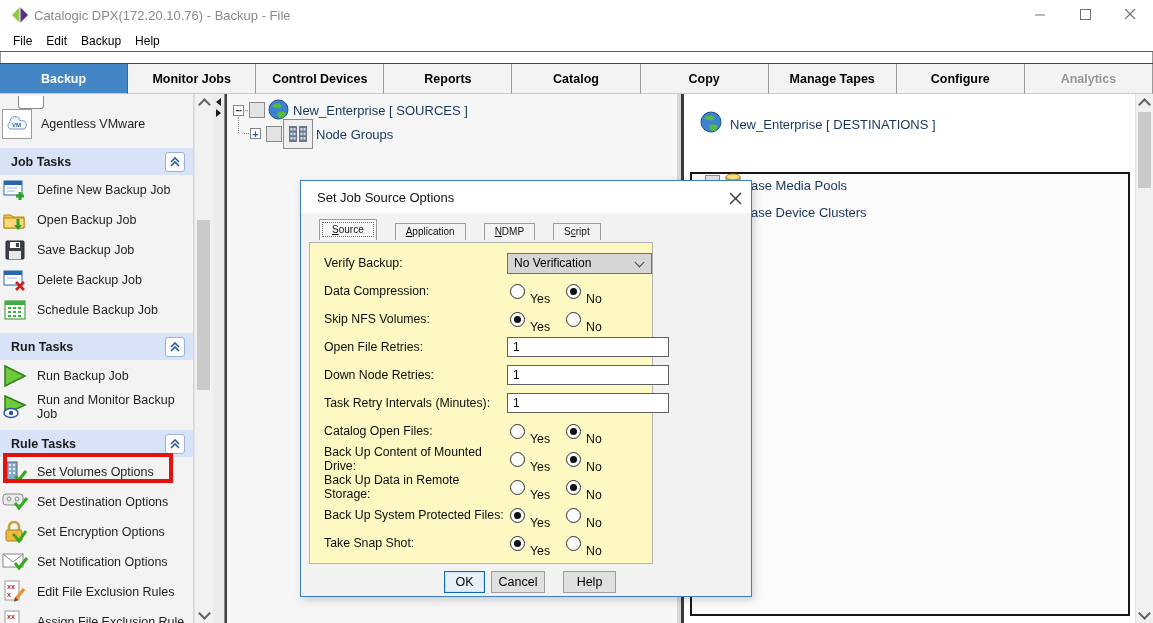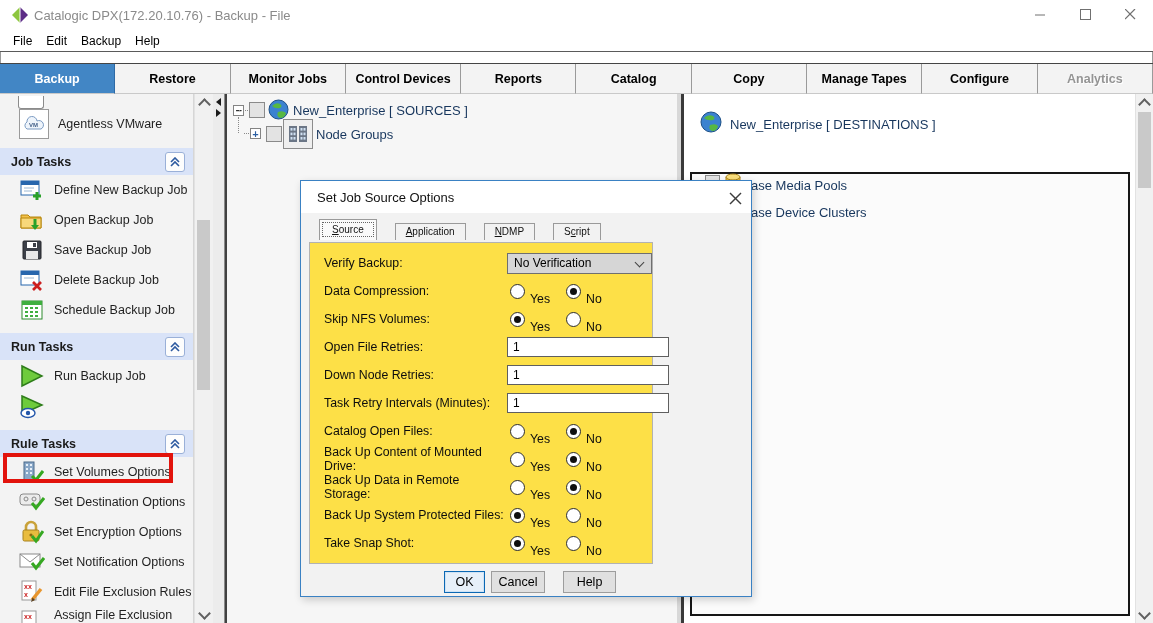"Restore" div.ntab { html: <div>Restore</div> -> none }
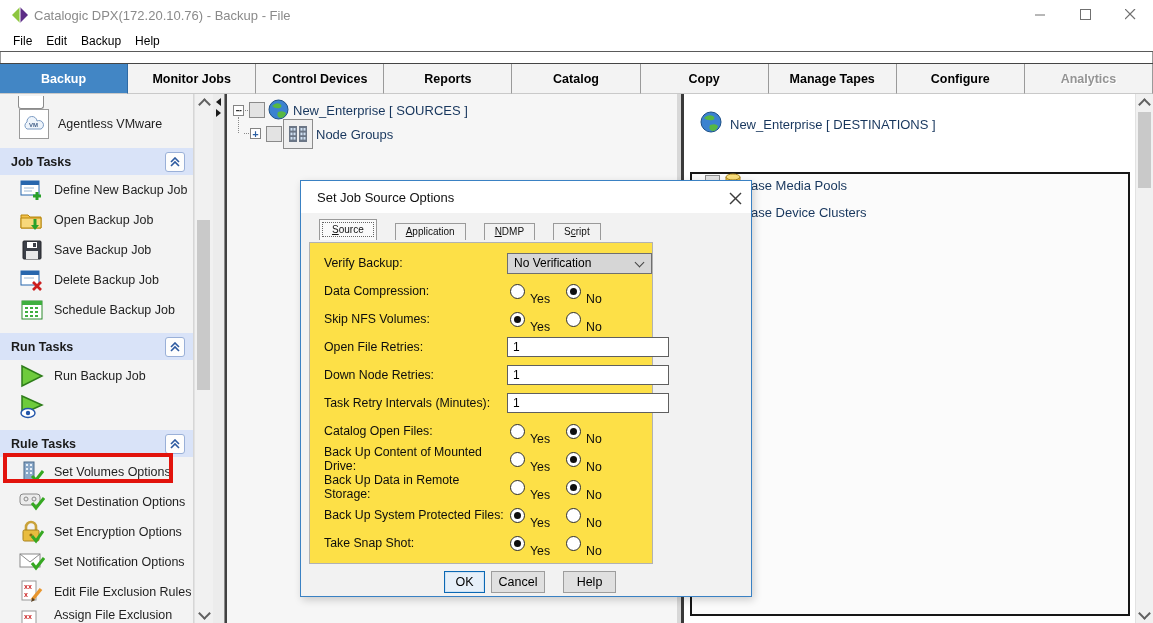"Agentless VMware" .sitem { padding-left: 19px -> 2px }
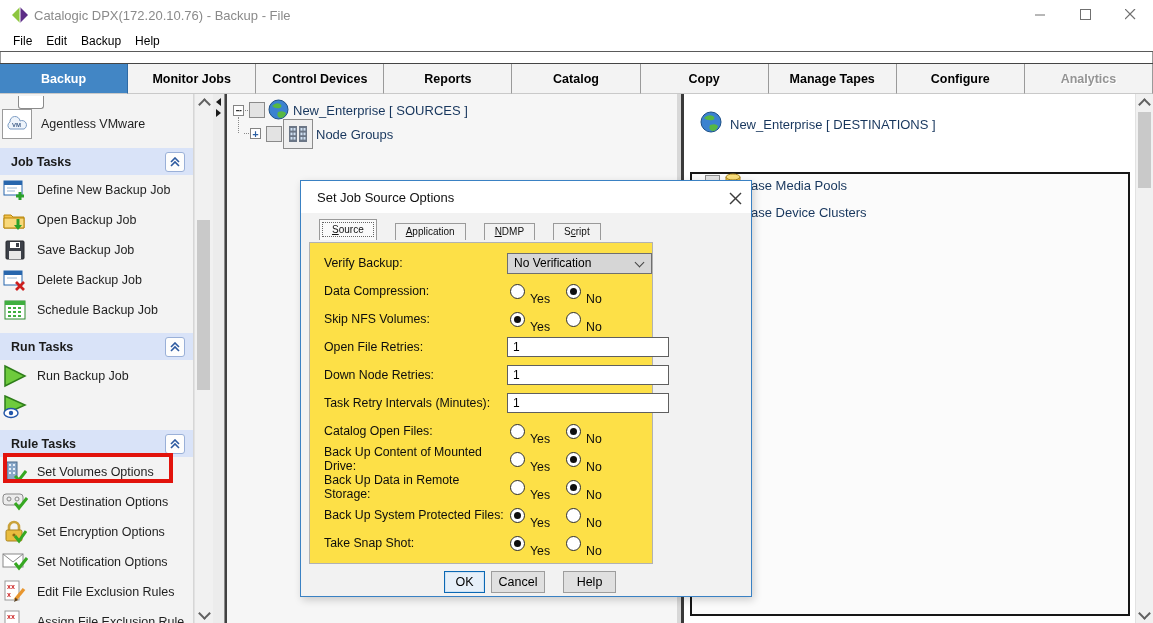"Verify Backup:" #dlg-body { background: #fde047 -> #fef9c3 }
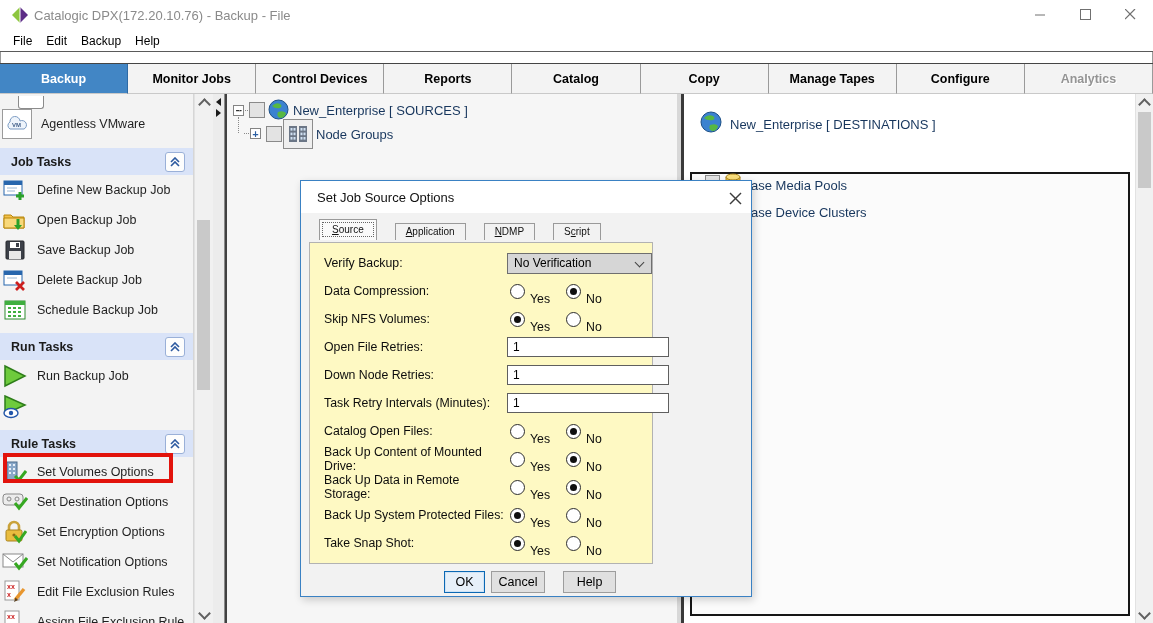"Run and Monitor Backup Job" span.lb { html: none -> <span>Run and Monitor Backup Job</span> }
